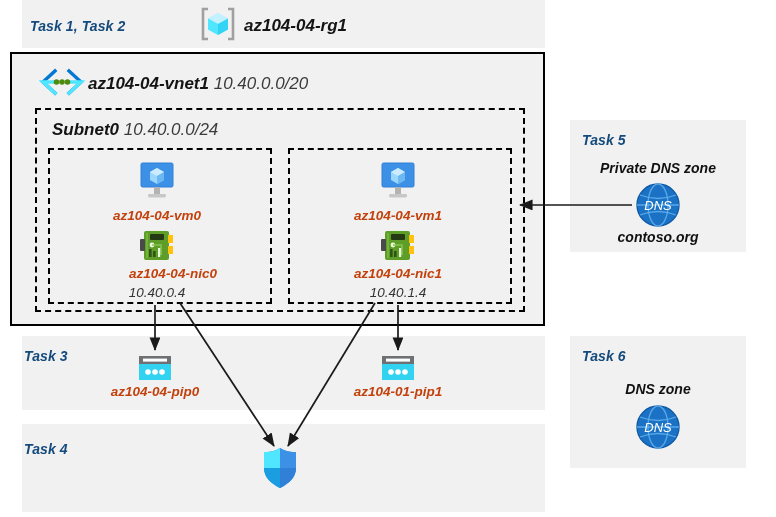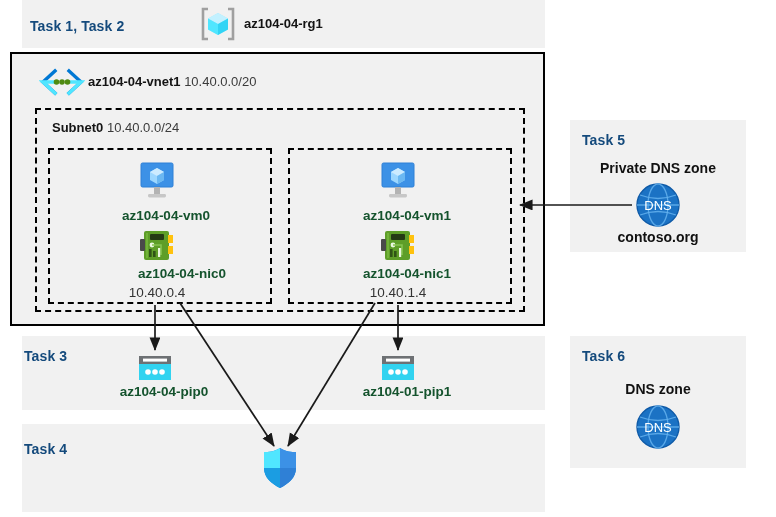"Task 1, Task 2" #canvas { font-style: none -> italic }
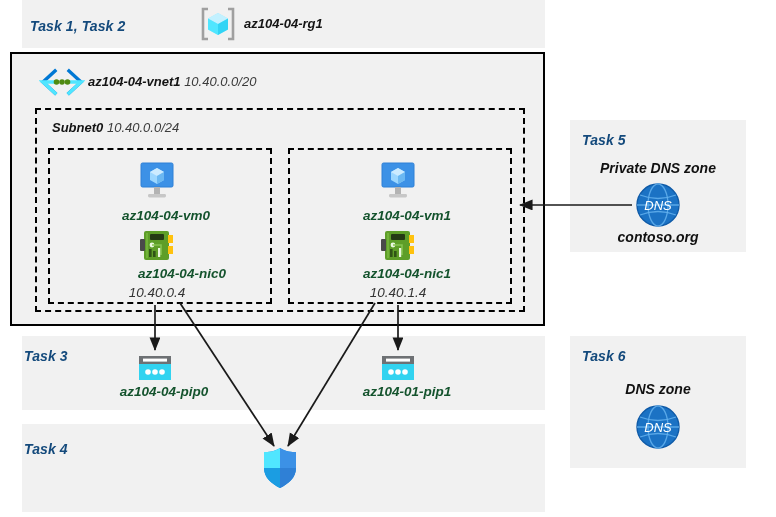"az104-04-rg1" .res-title { font-size: 13px -> 17px }
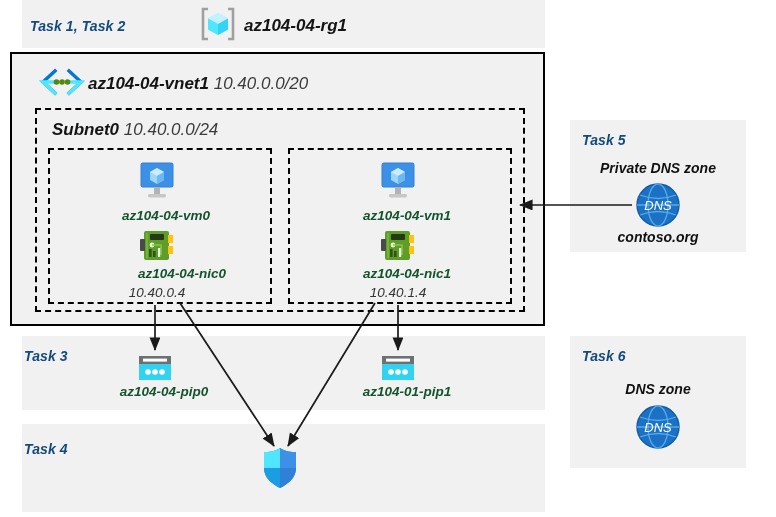"az104-04-vm0" .node-label { color: #14532d -> #c2410c; margin-left: 9px -> none }
